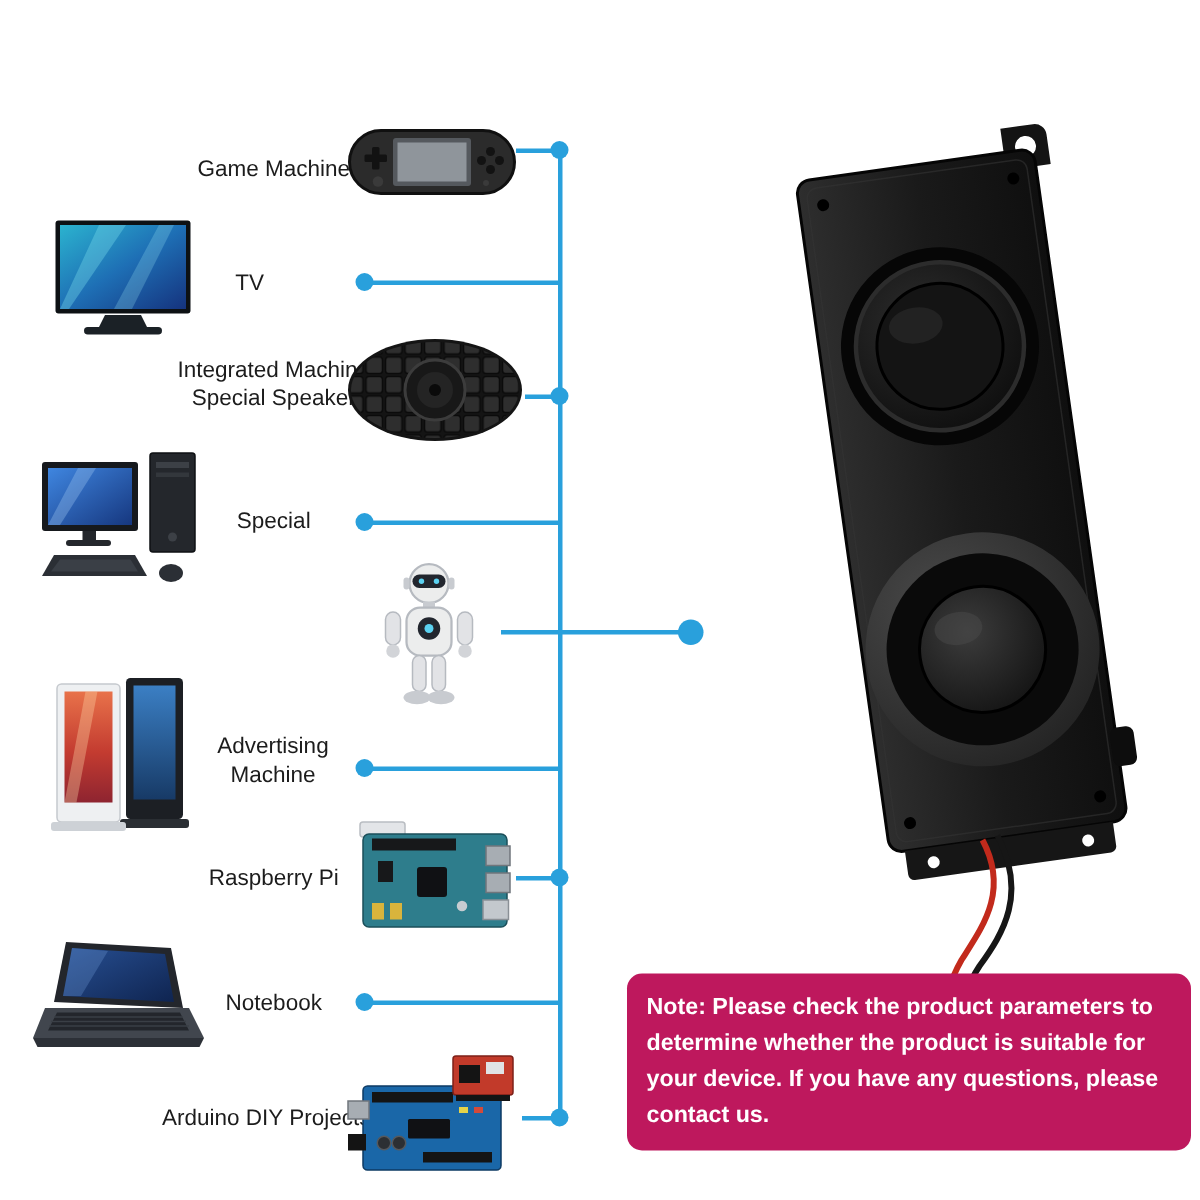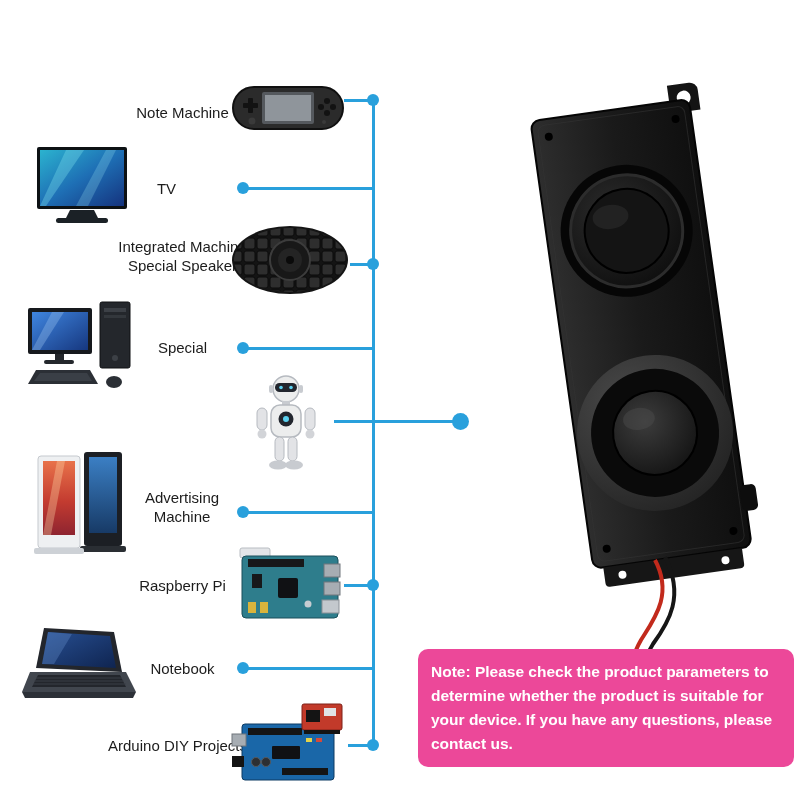"Note Machine" div.applabel { text: Note -> Game }
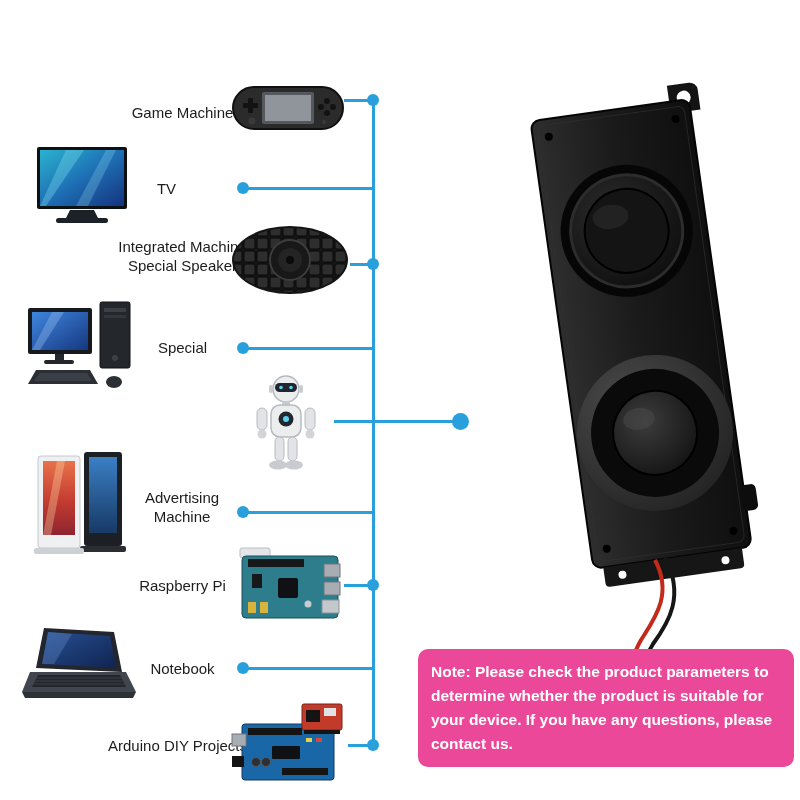"Note: Please check the product" .note { background: #ec4899 -> #be185d }
